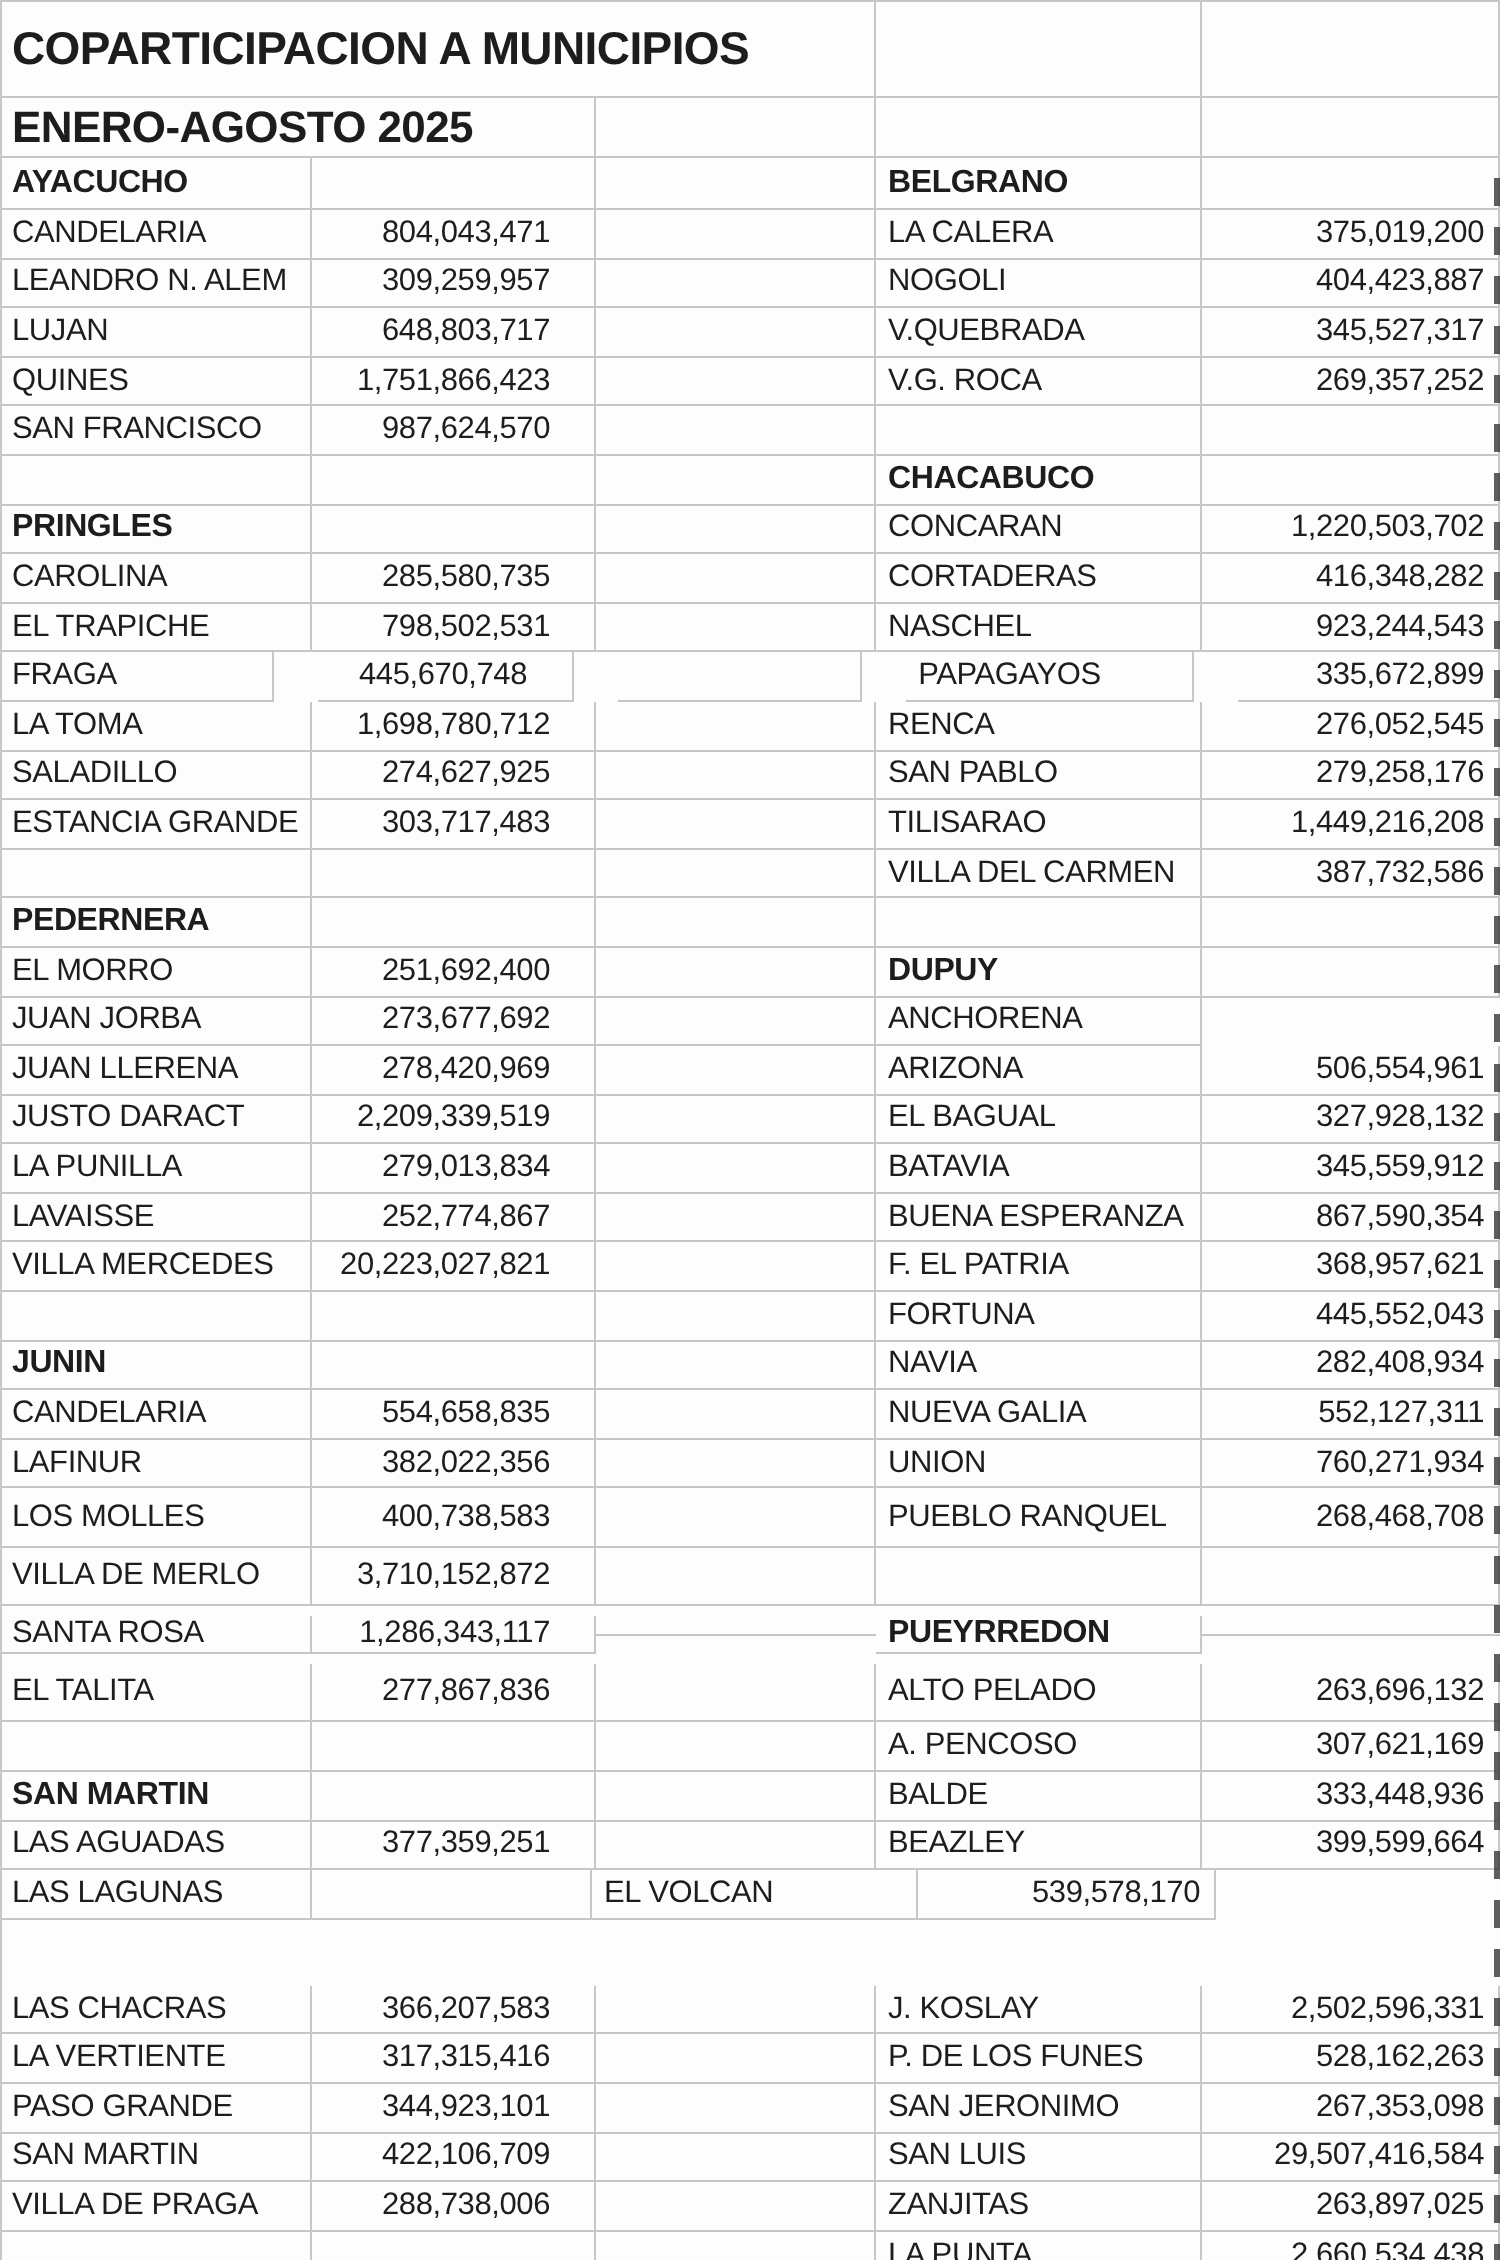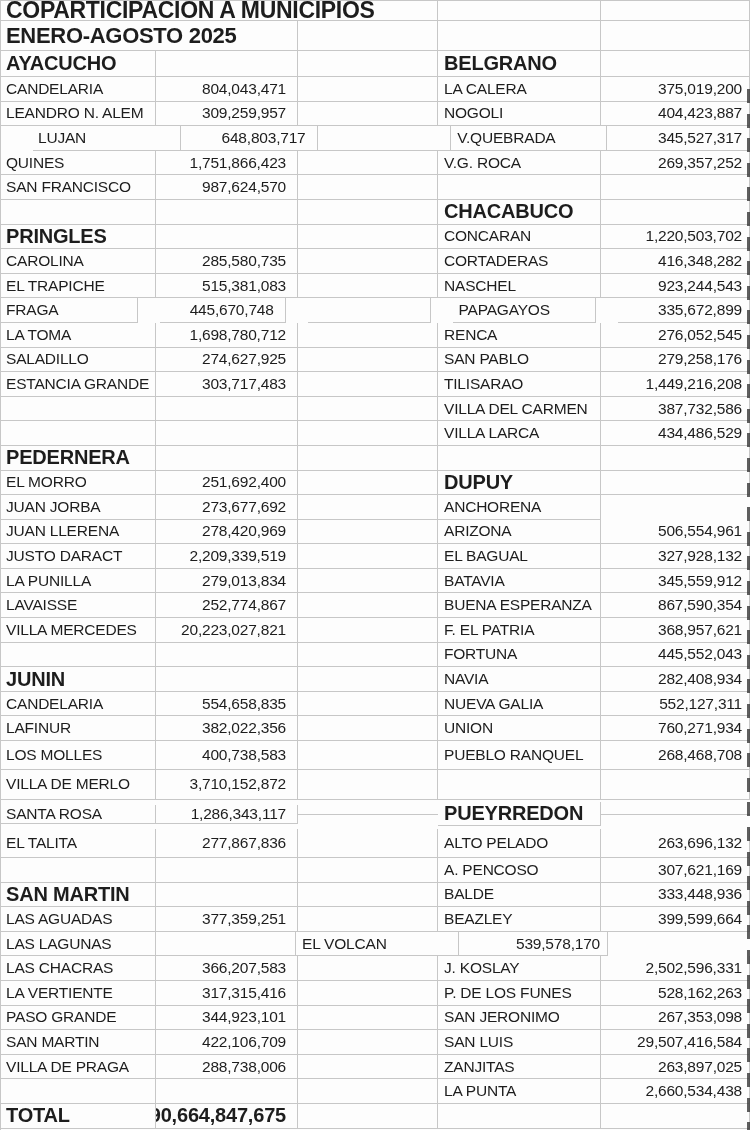"COPARTICIPACION A MUNICIPIOS" .t-row1 { height: 20px -> 48px }
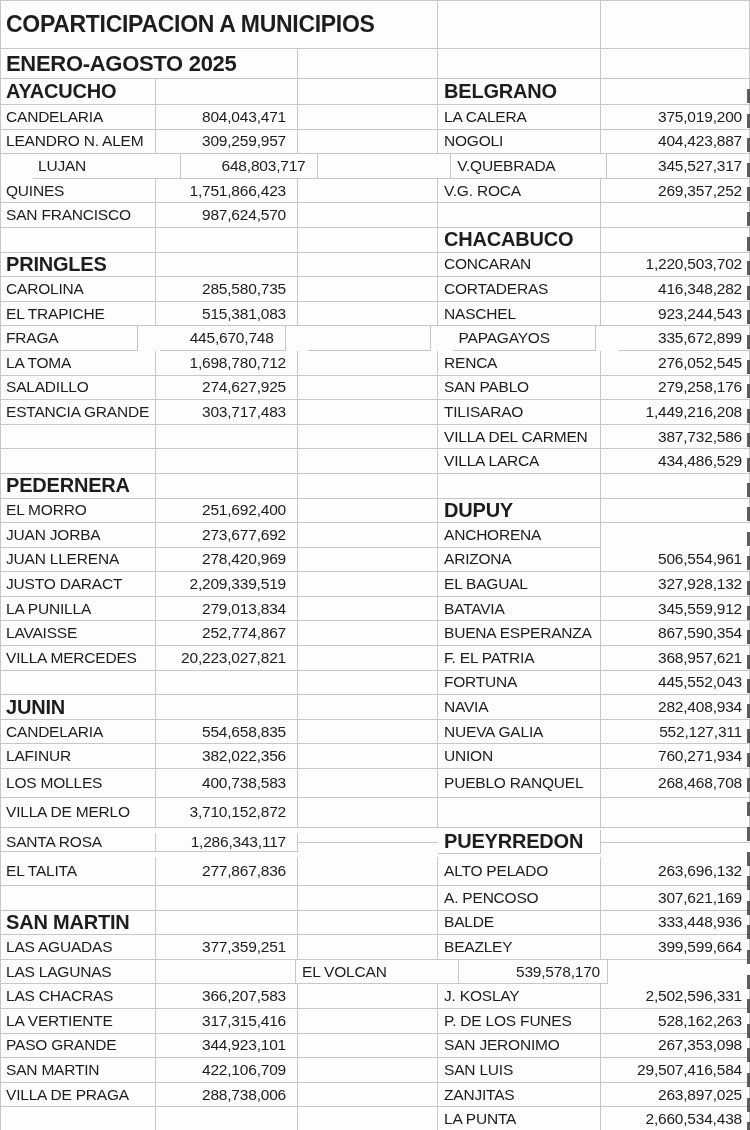"AYACUCHO" .b { font-size: 20px -> 16px }
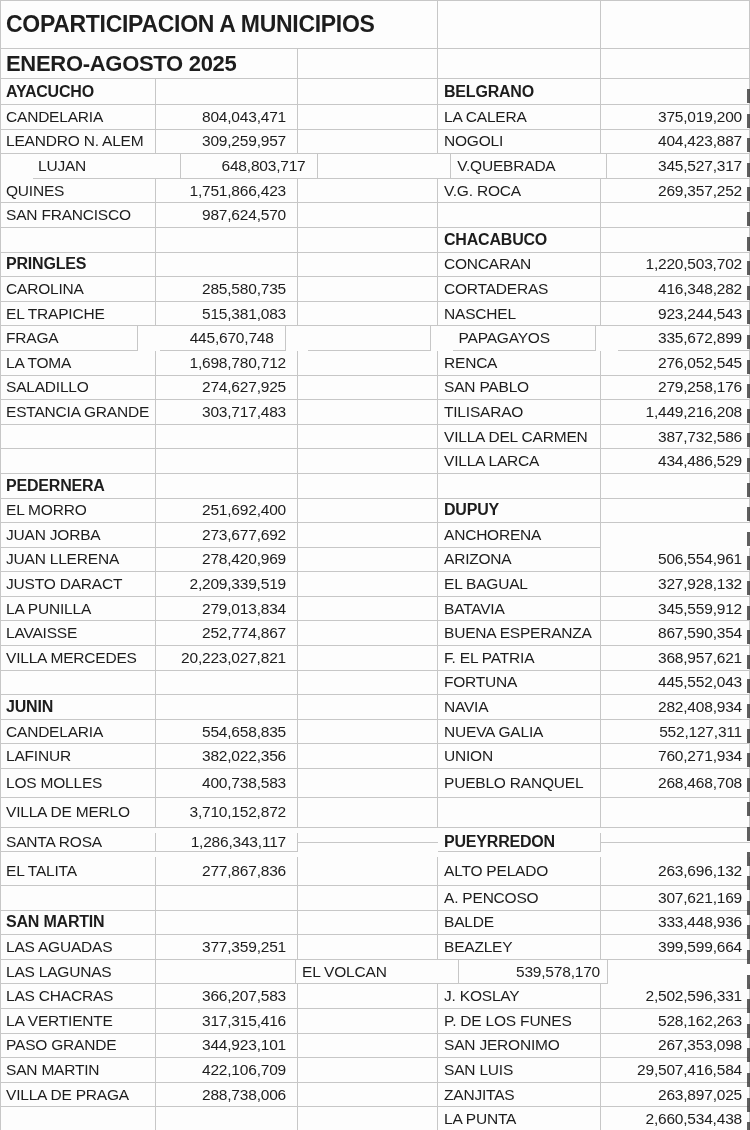"804,043,471" .col-b { padding-right: 11px -> 22px }
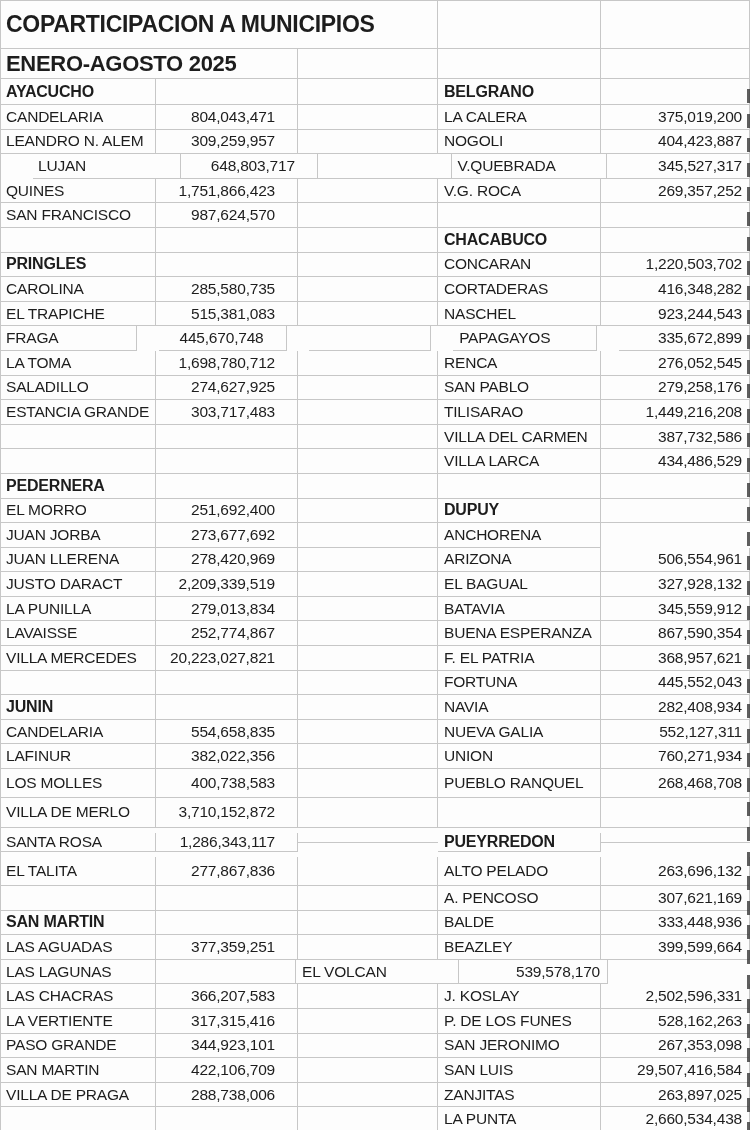"LUJAN" div.row { margin-left: 32px -> none }
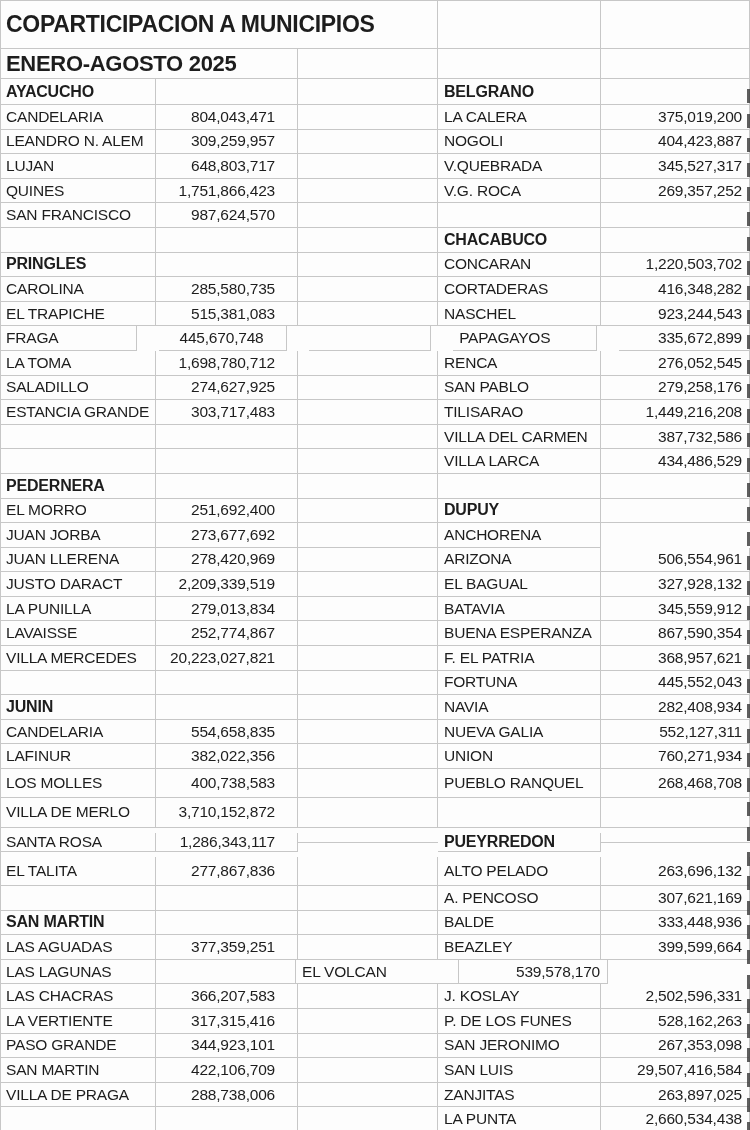"515,381,083" div.cell { text: 515,381,083 -> 798,502,531 }
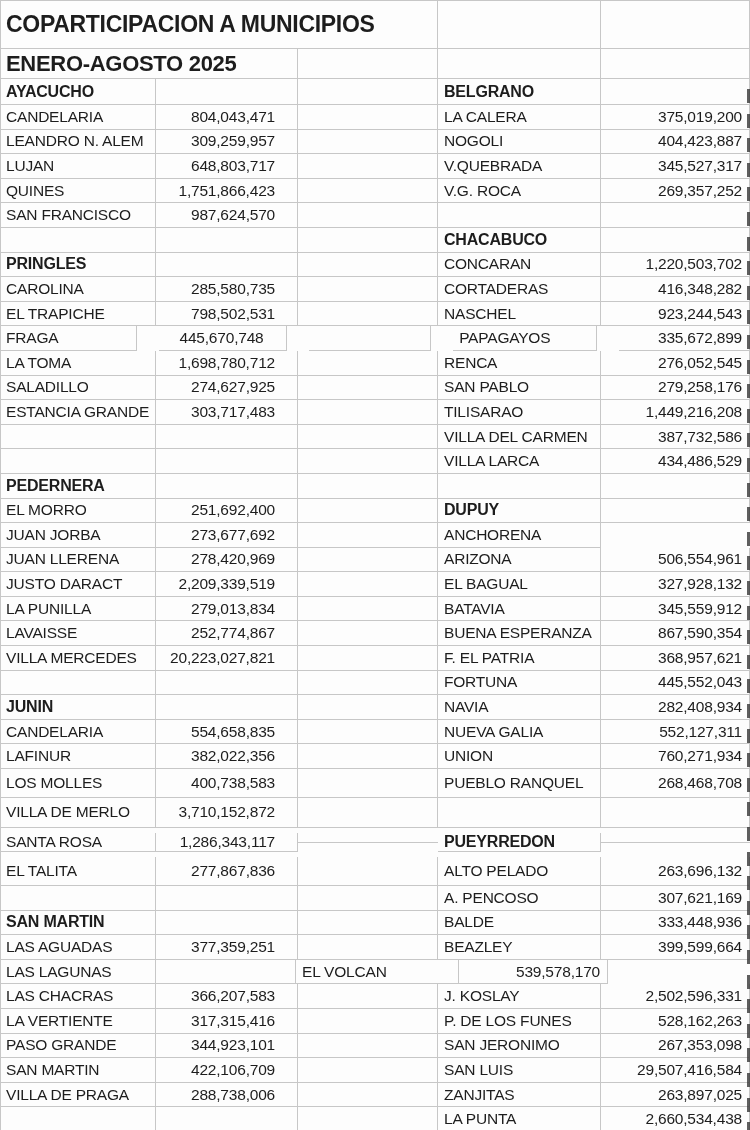"VILLA LARCA" div.row { html: <div> <div></div> <div></div> <div></div> <div>VILLA LARCA</div> <div>434,486,529</div> </div> -> none }
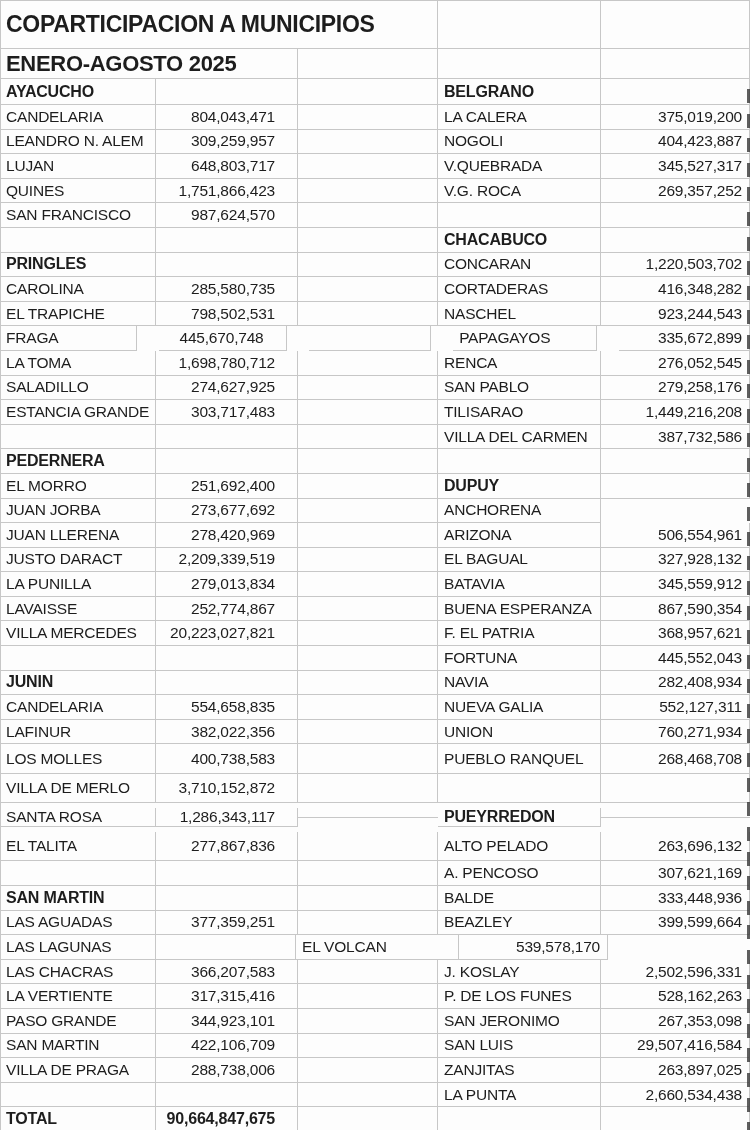"LAS CHACRAS" div.row { margin-top: none -> 33px }
